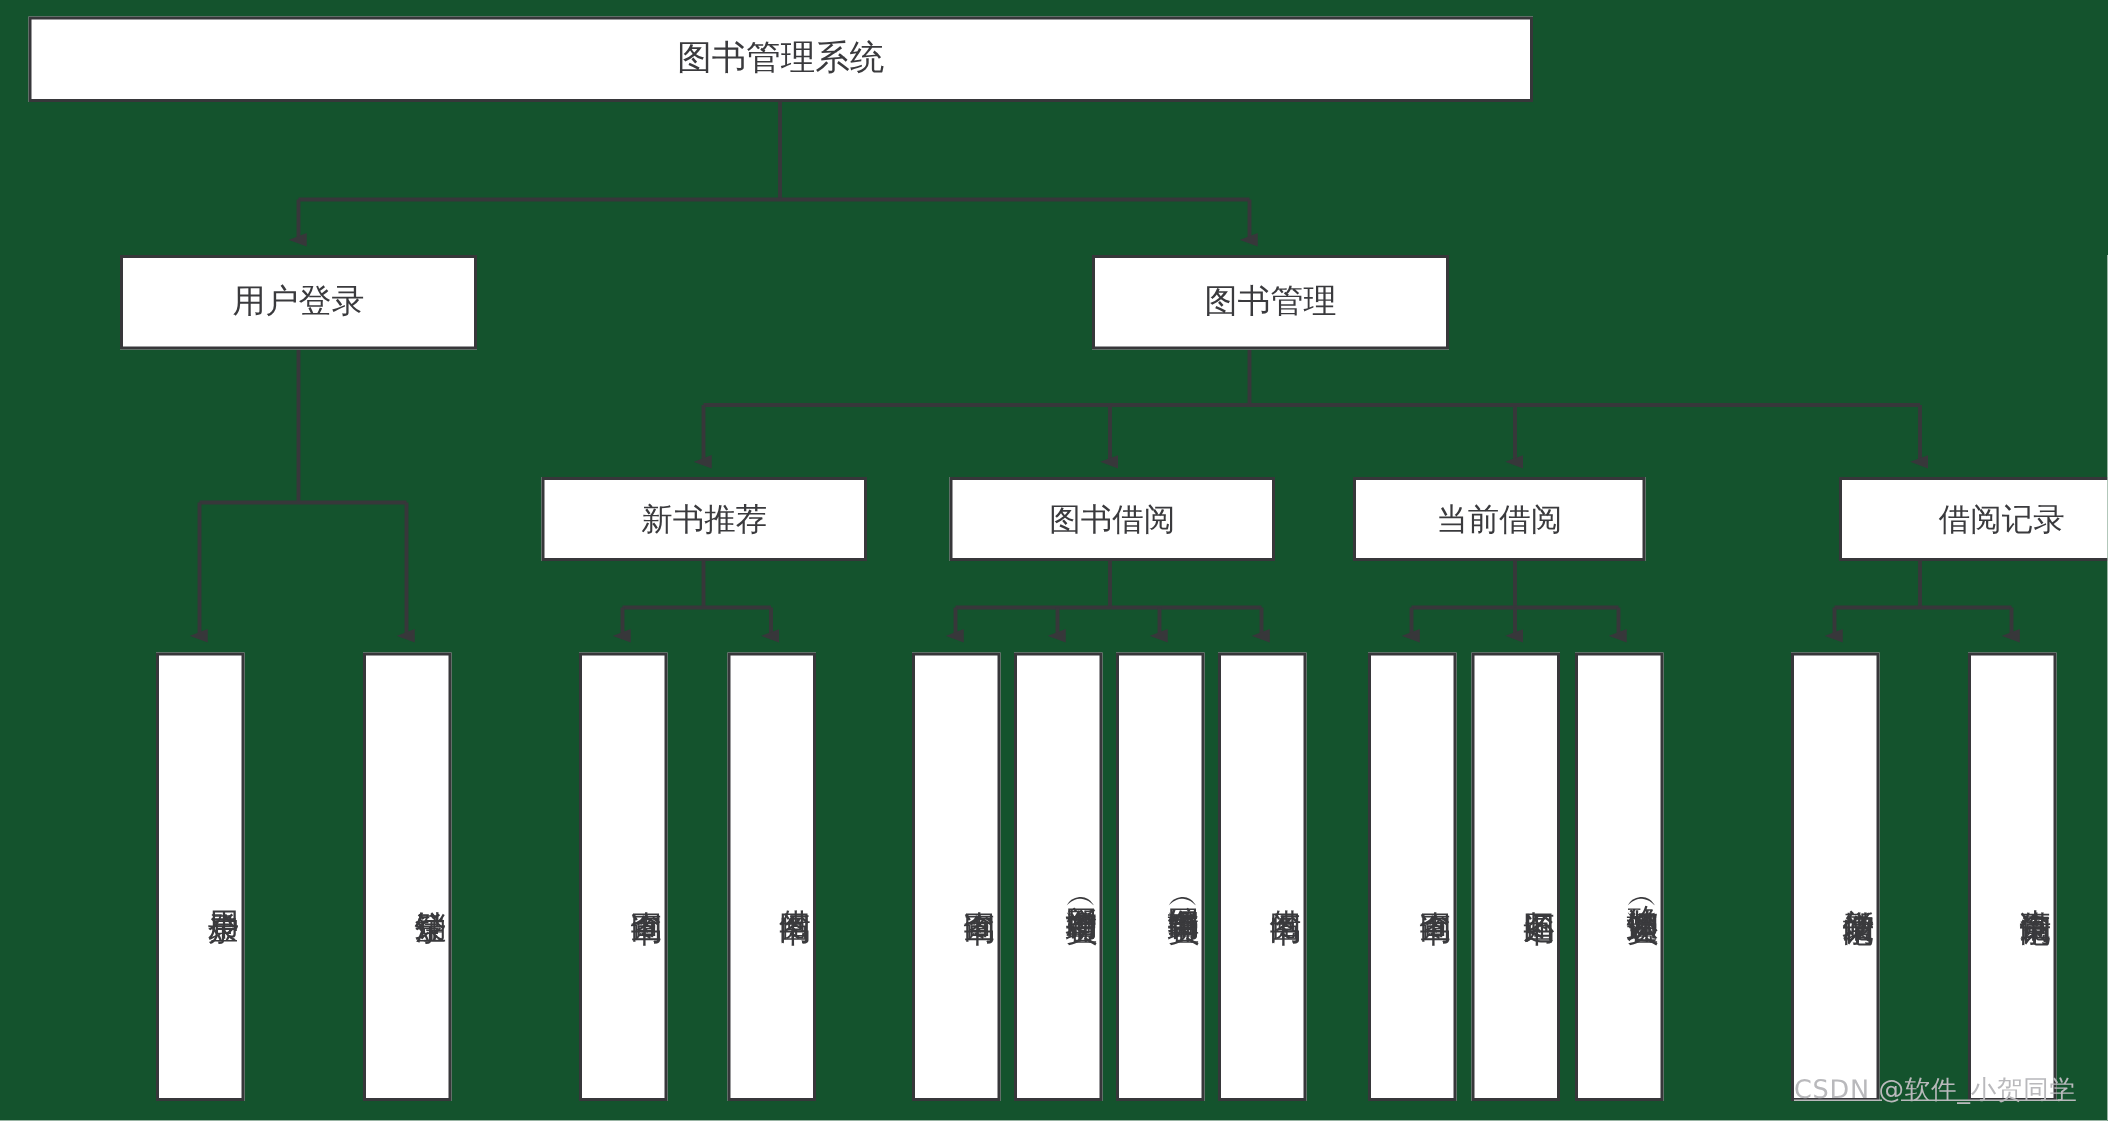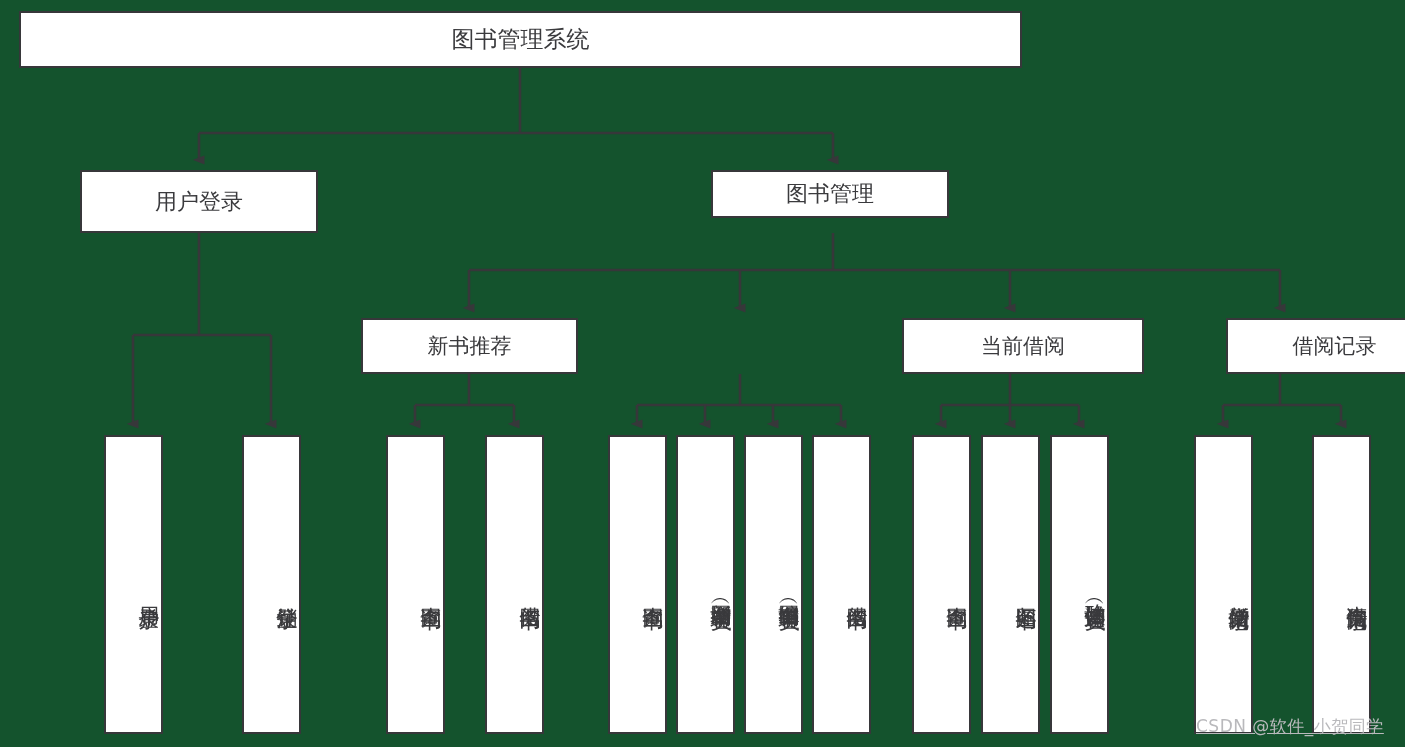"图书管理" div.node { height: 48px -> 63px; left: 711px -> 728px }
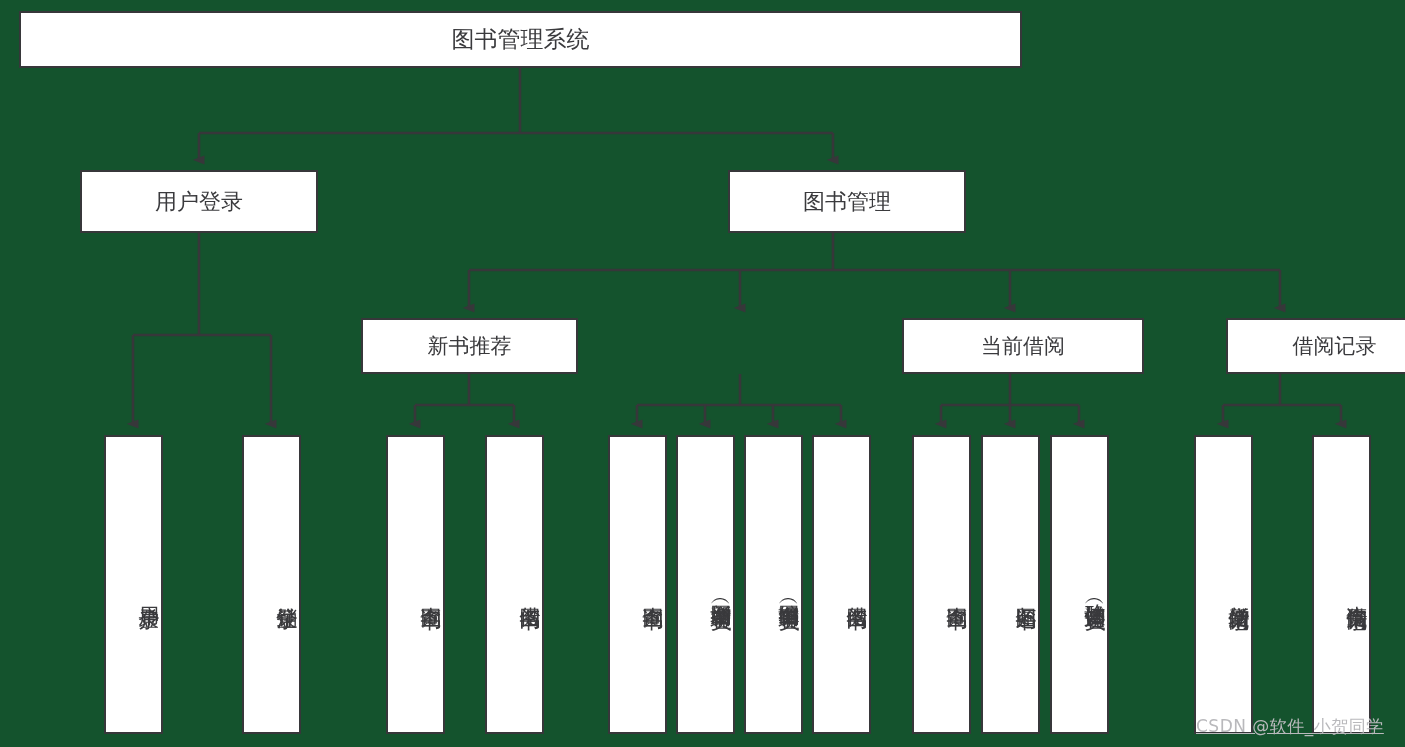"图书借阅" div.node { html: none -> <div> <span>图书借阅</span> </div> }
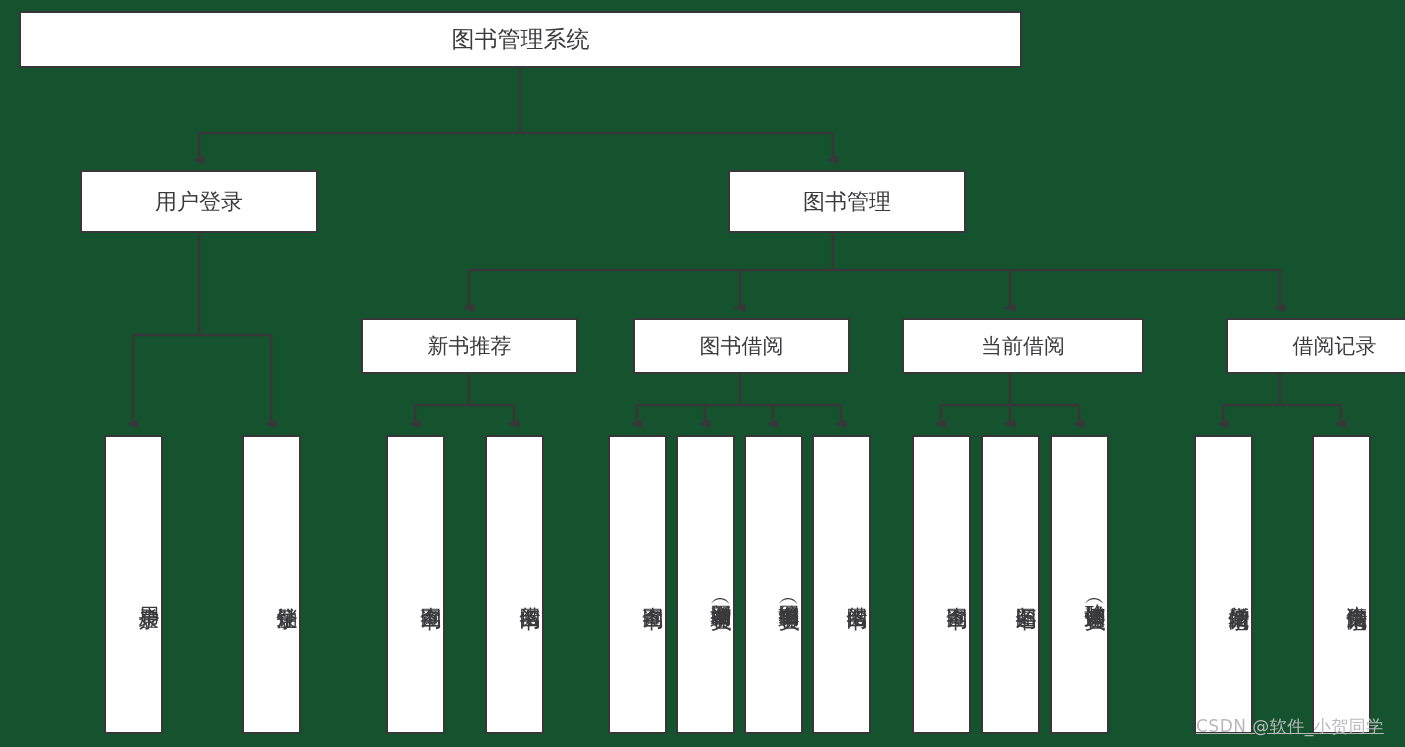"当前借阅" div.node { width: 242px -> 195px }
